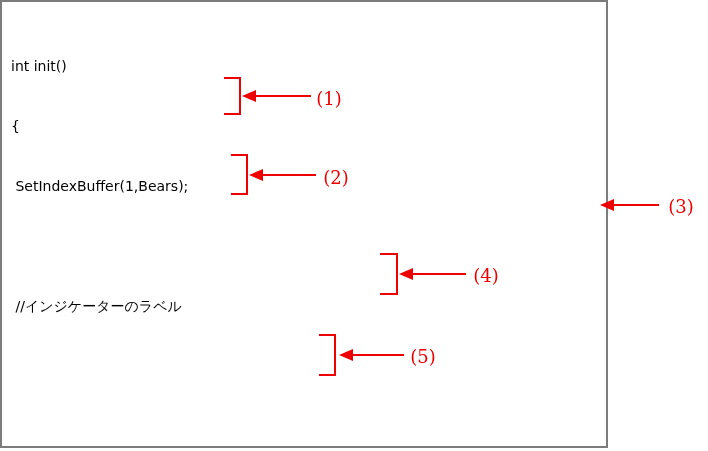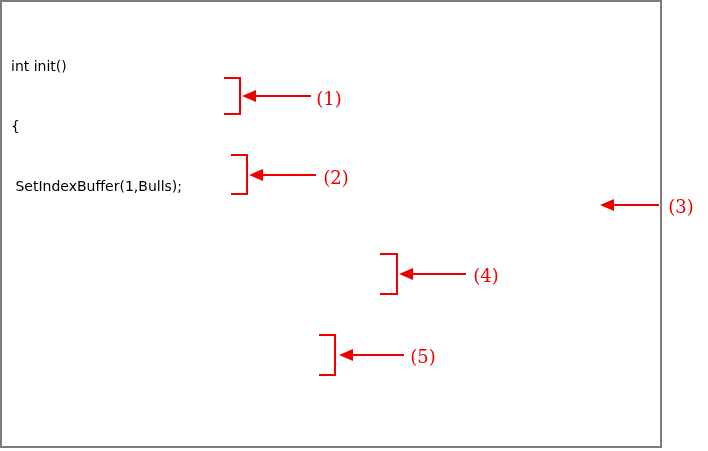"int init()" .figure { width: 662px -> 608px }
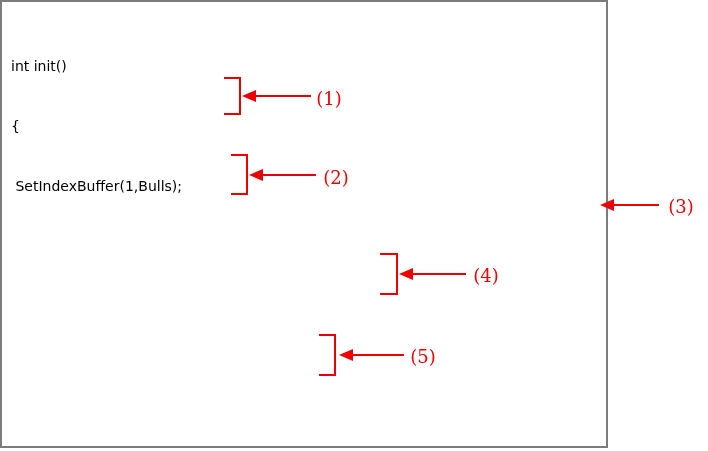"SetIndexBuffer(1,Bulls);" div.code-line { text: 1,Bulls -> 1,Bears }
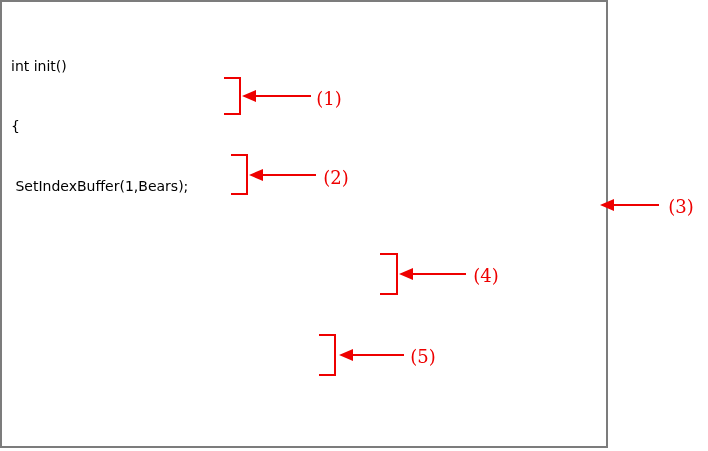"//インジケーターのラベル" div.code-line { html: none -> <div> //インジケーターのラベル</div> }
